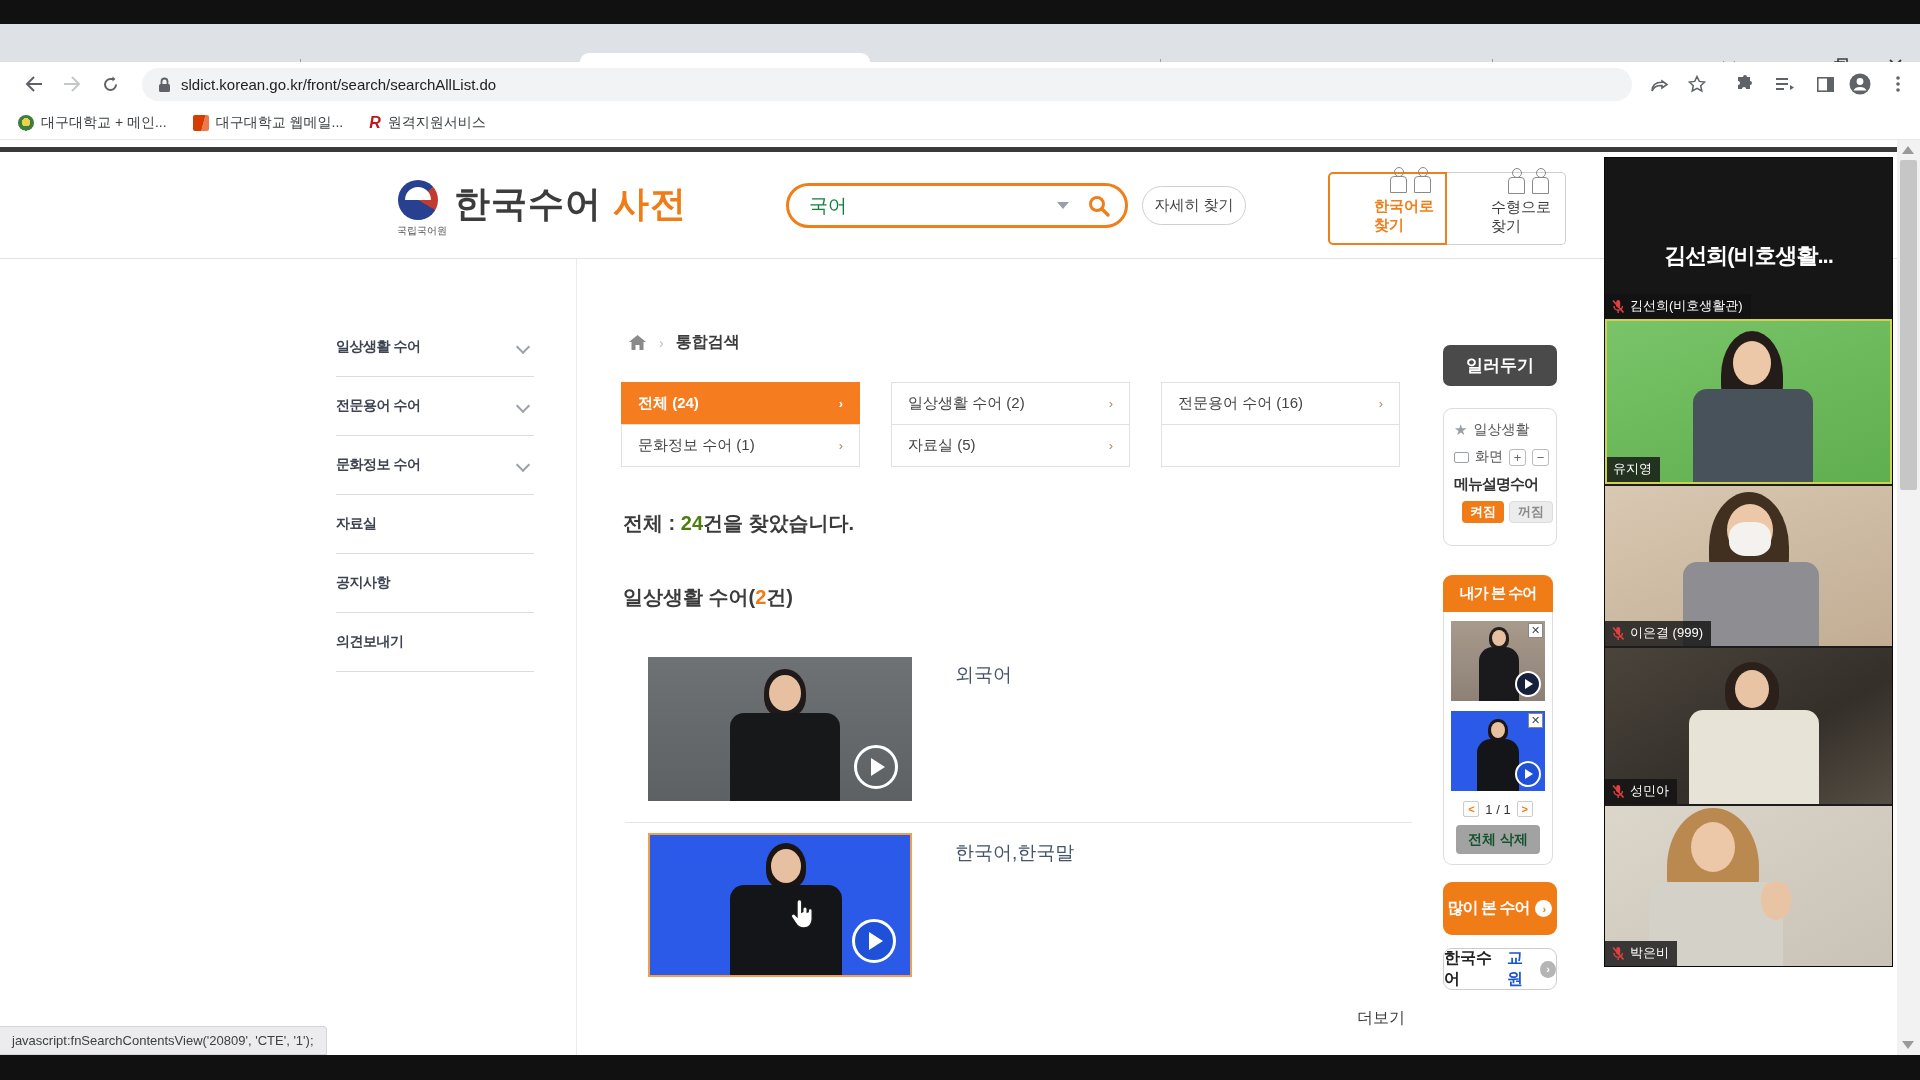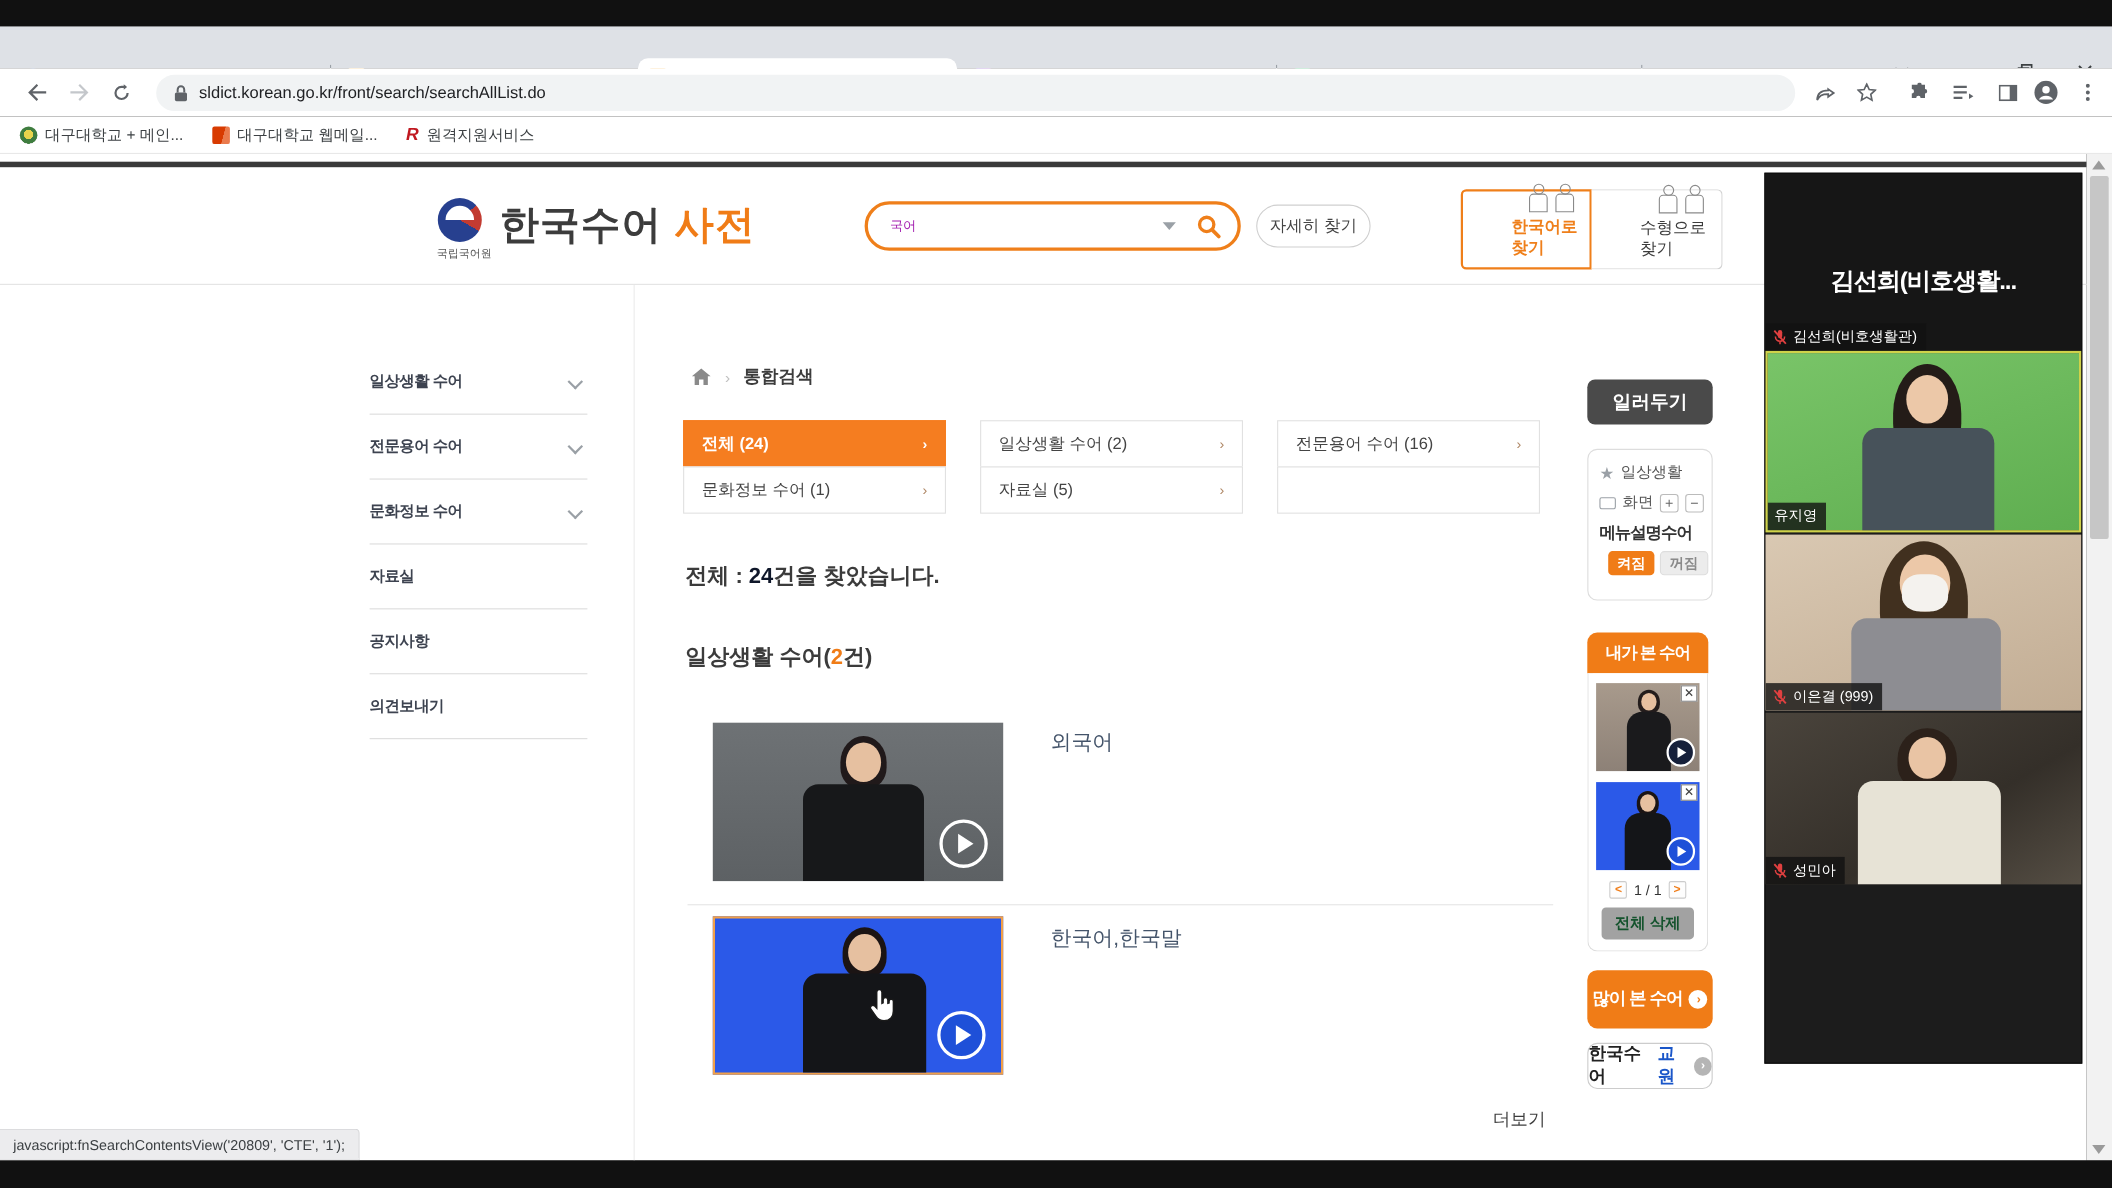"국어" .search-pill .q { color: #a21caf -> #15803d; font-size: 12px -> 19px }
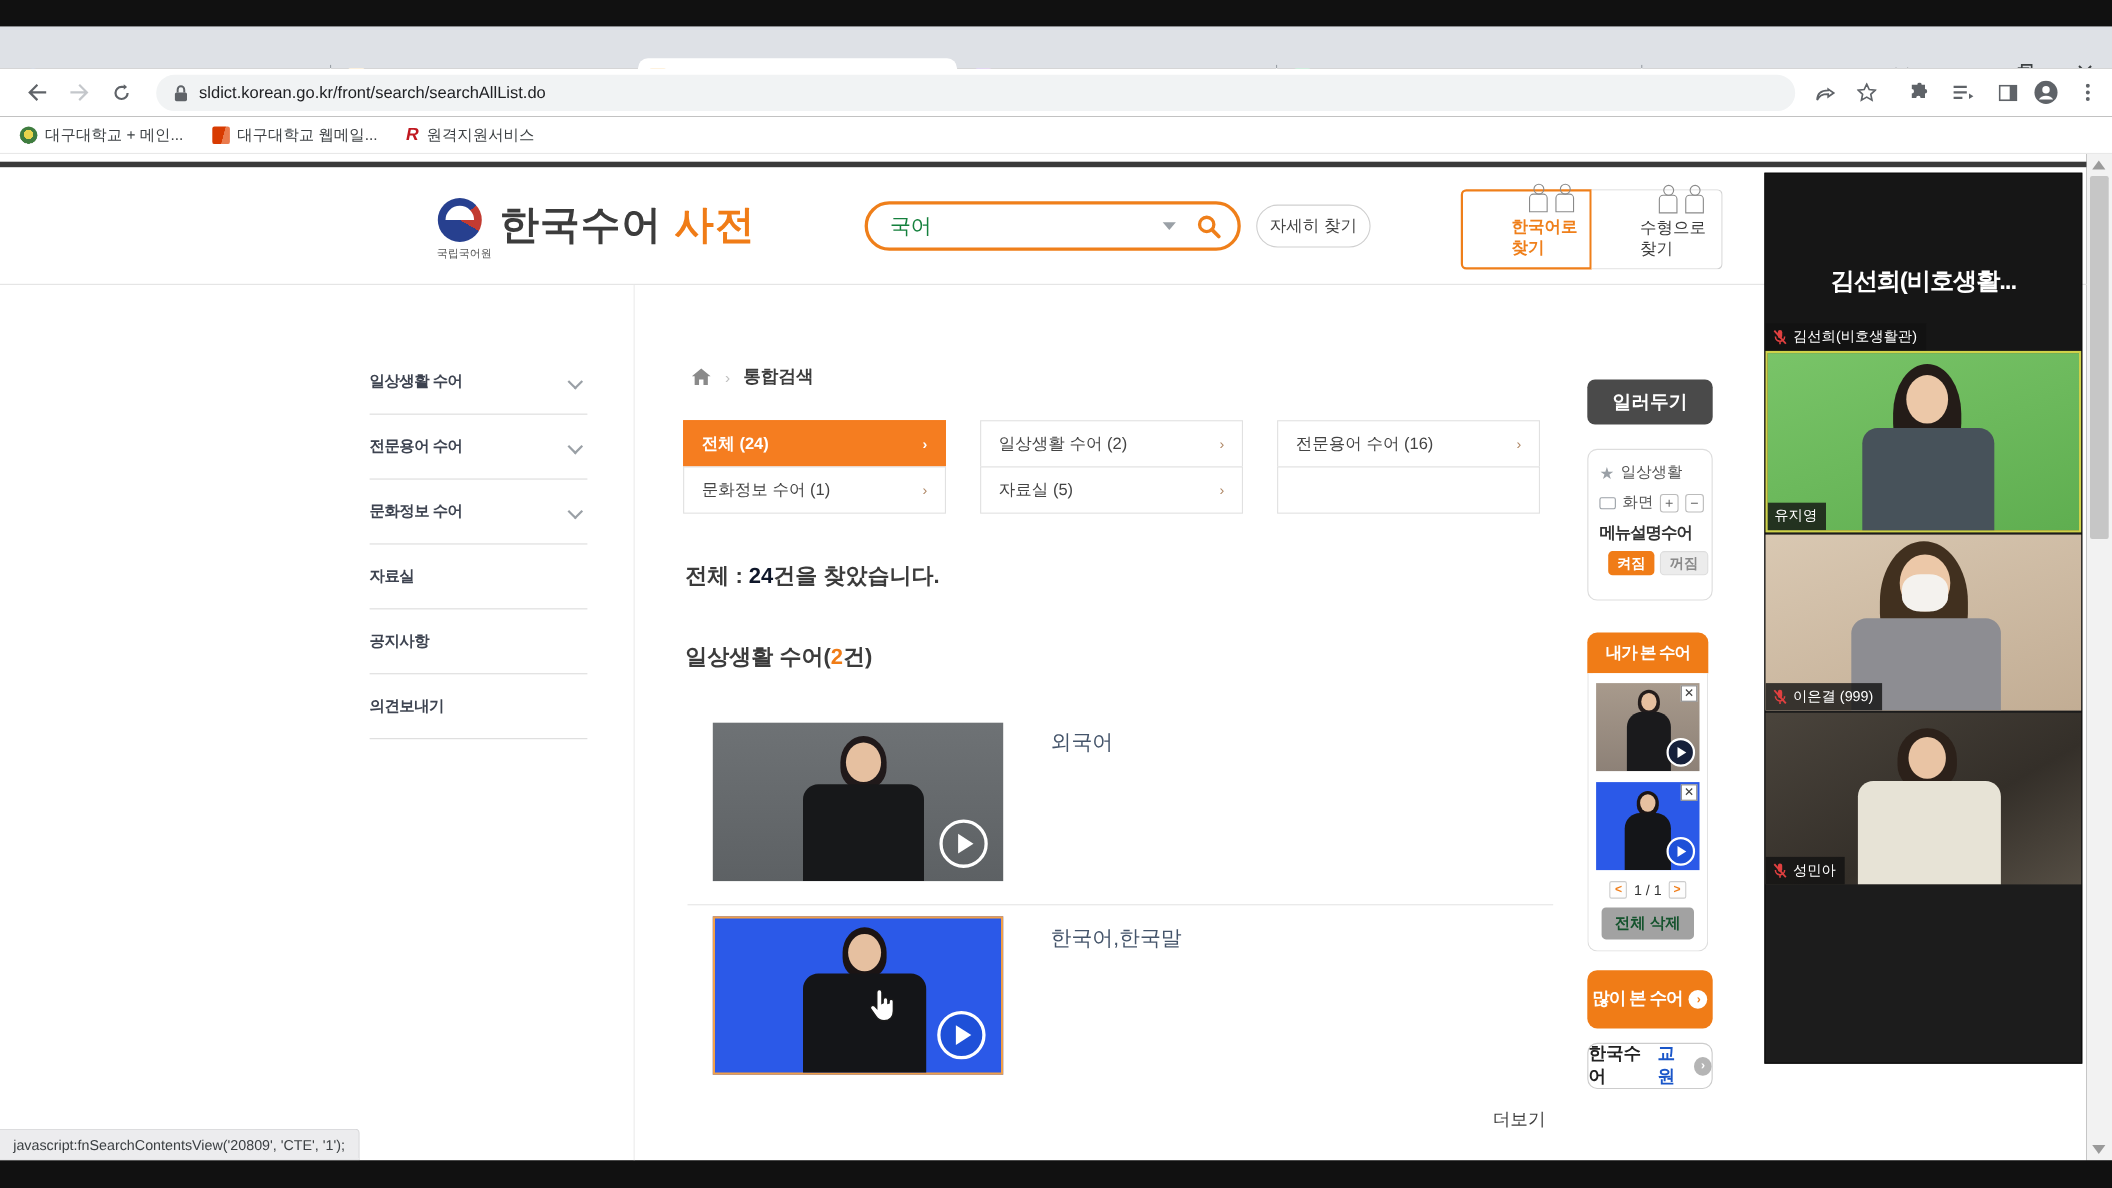"24" .summary .cnt { color: #0f172a -> #4d7c0f }
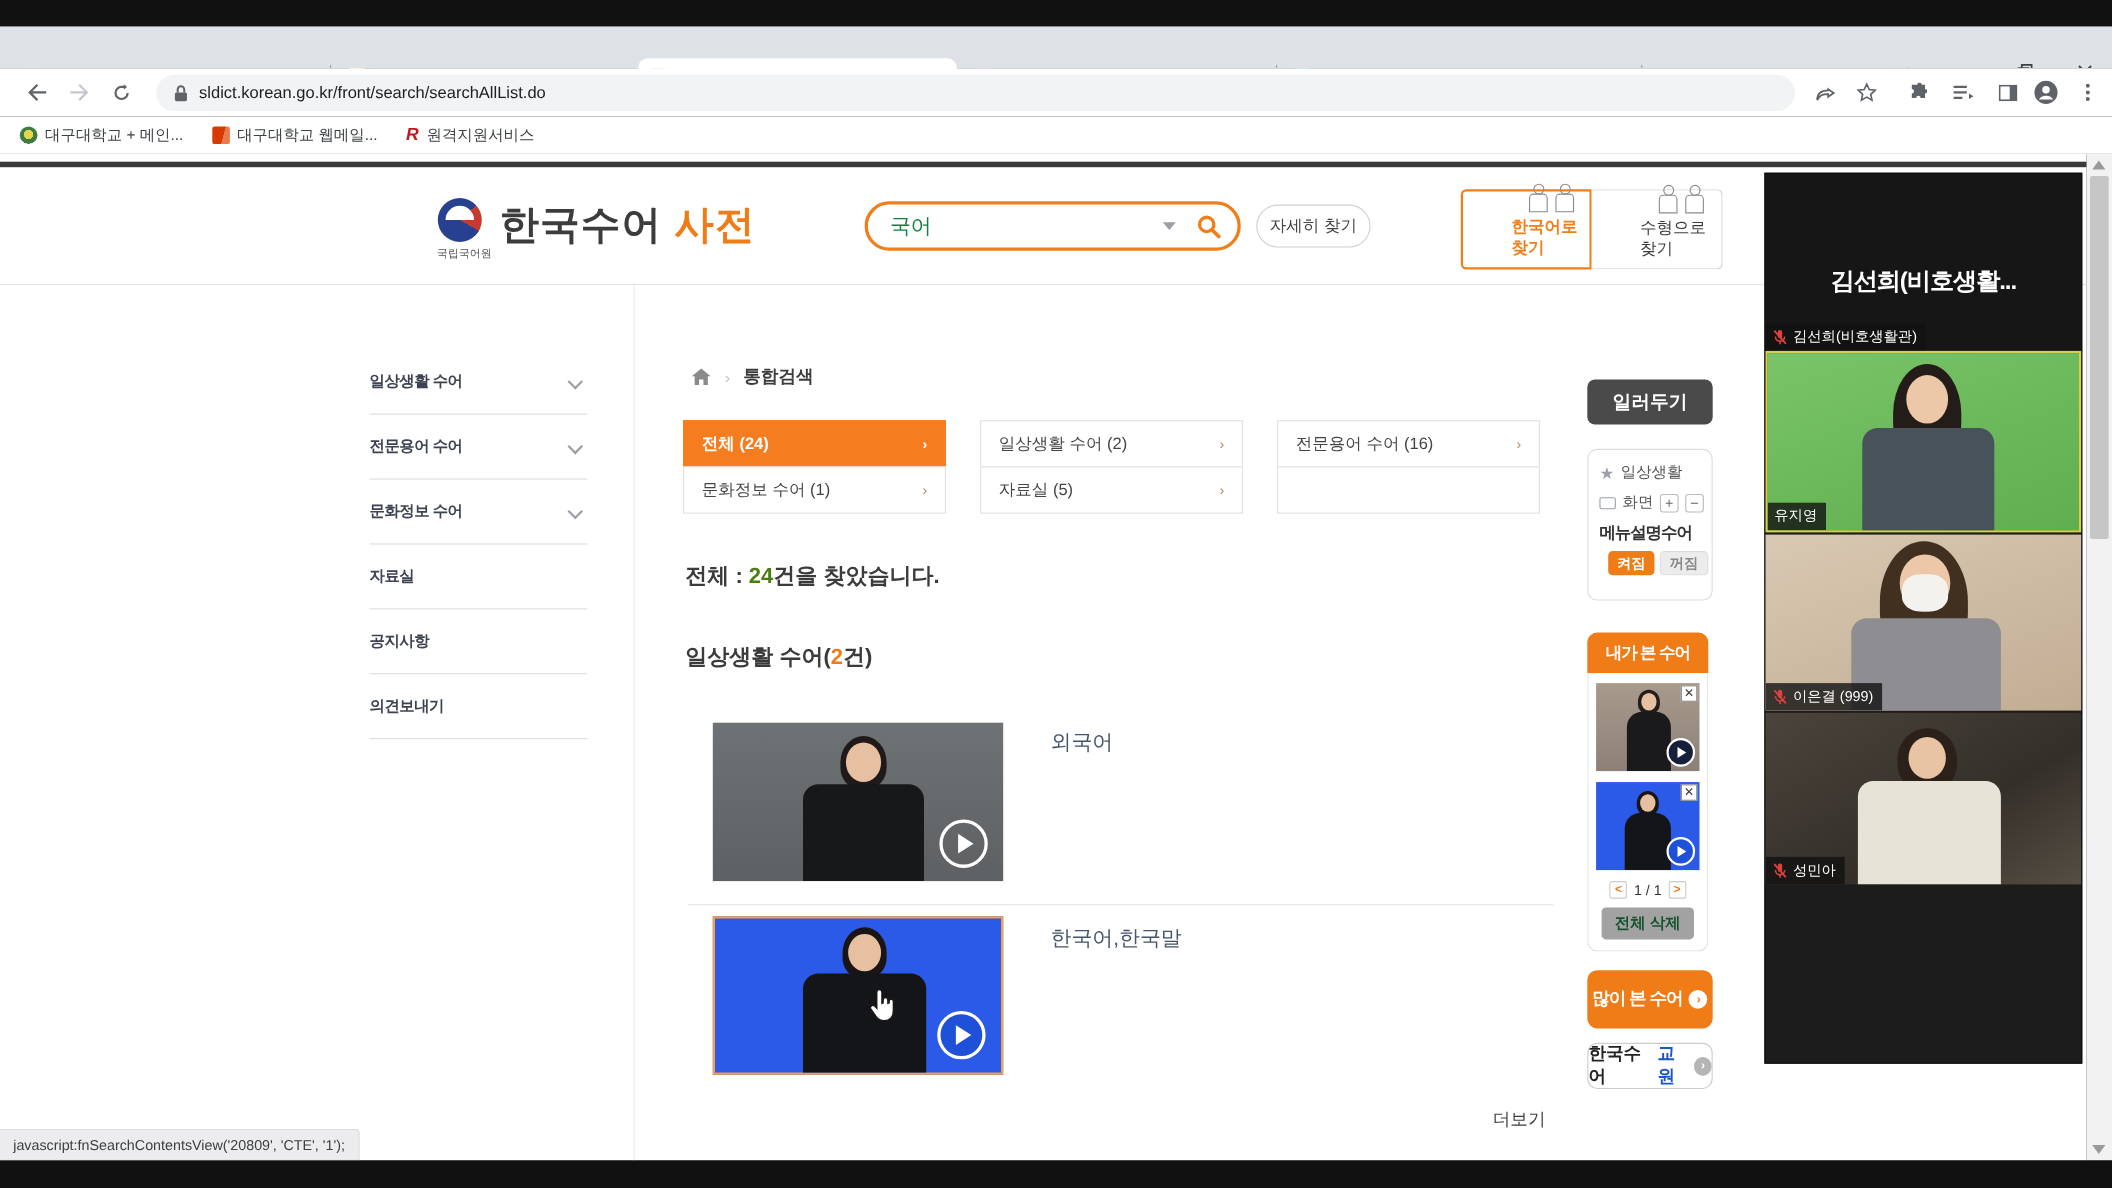"박은비" div.mtile { html: none -> <div> <div> <div></div> <div></div> <div></div> <div></div> </div> <div> <svg> <rect></rect> <path></path> <line></line> <line></line> </svg> <span>박은비</span> </div> </div> }
